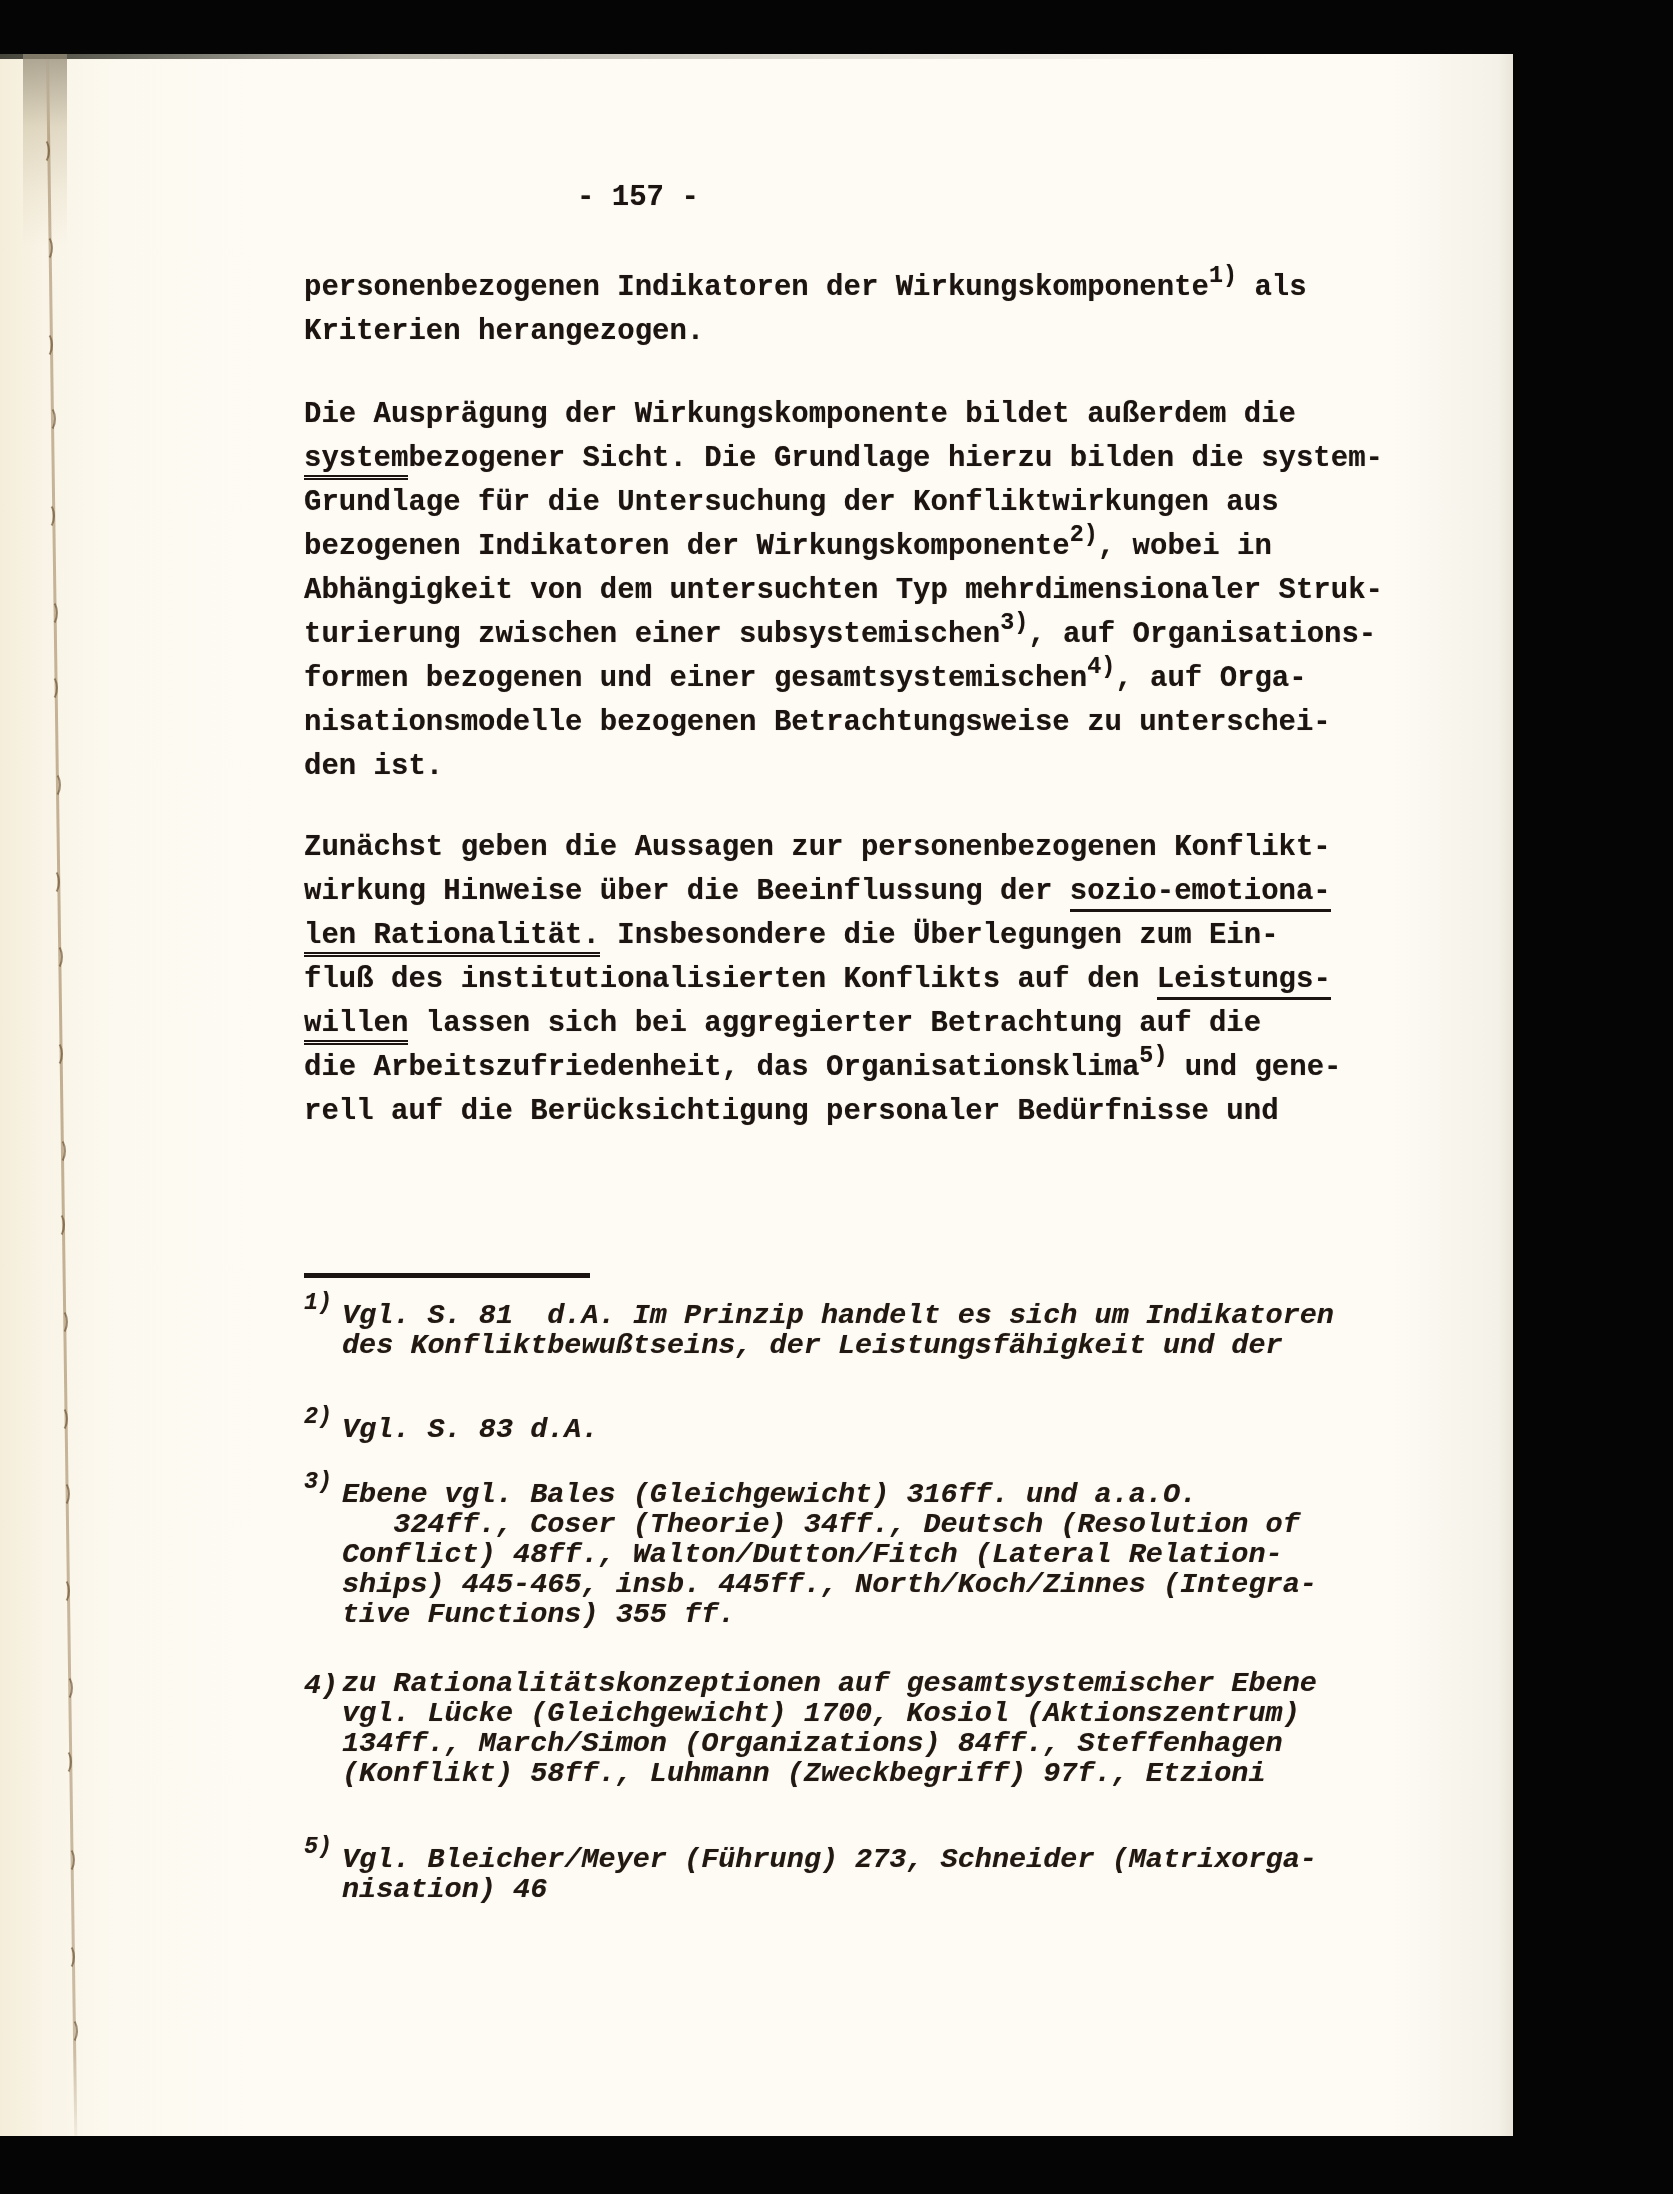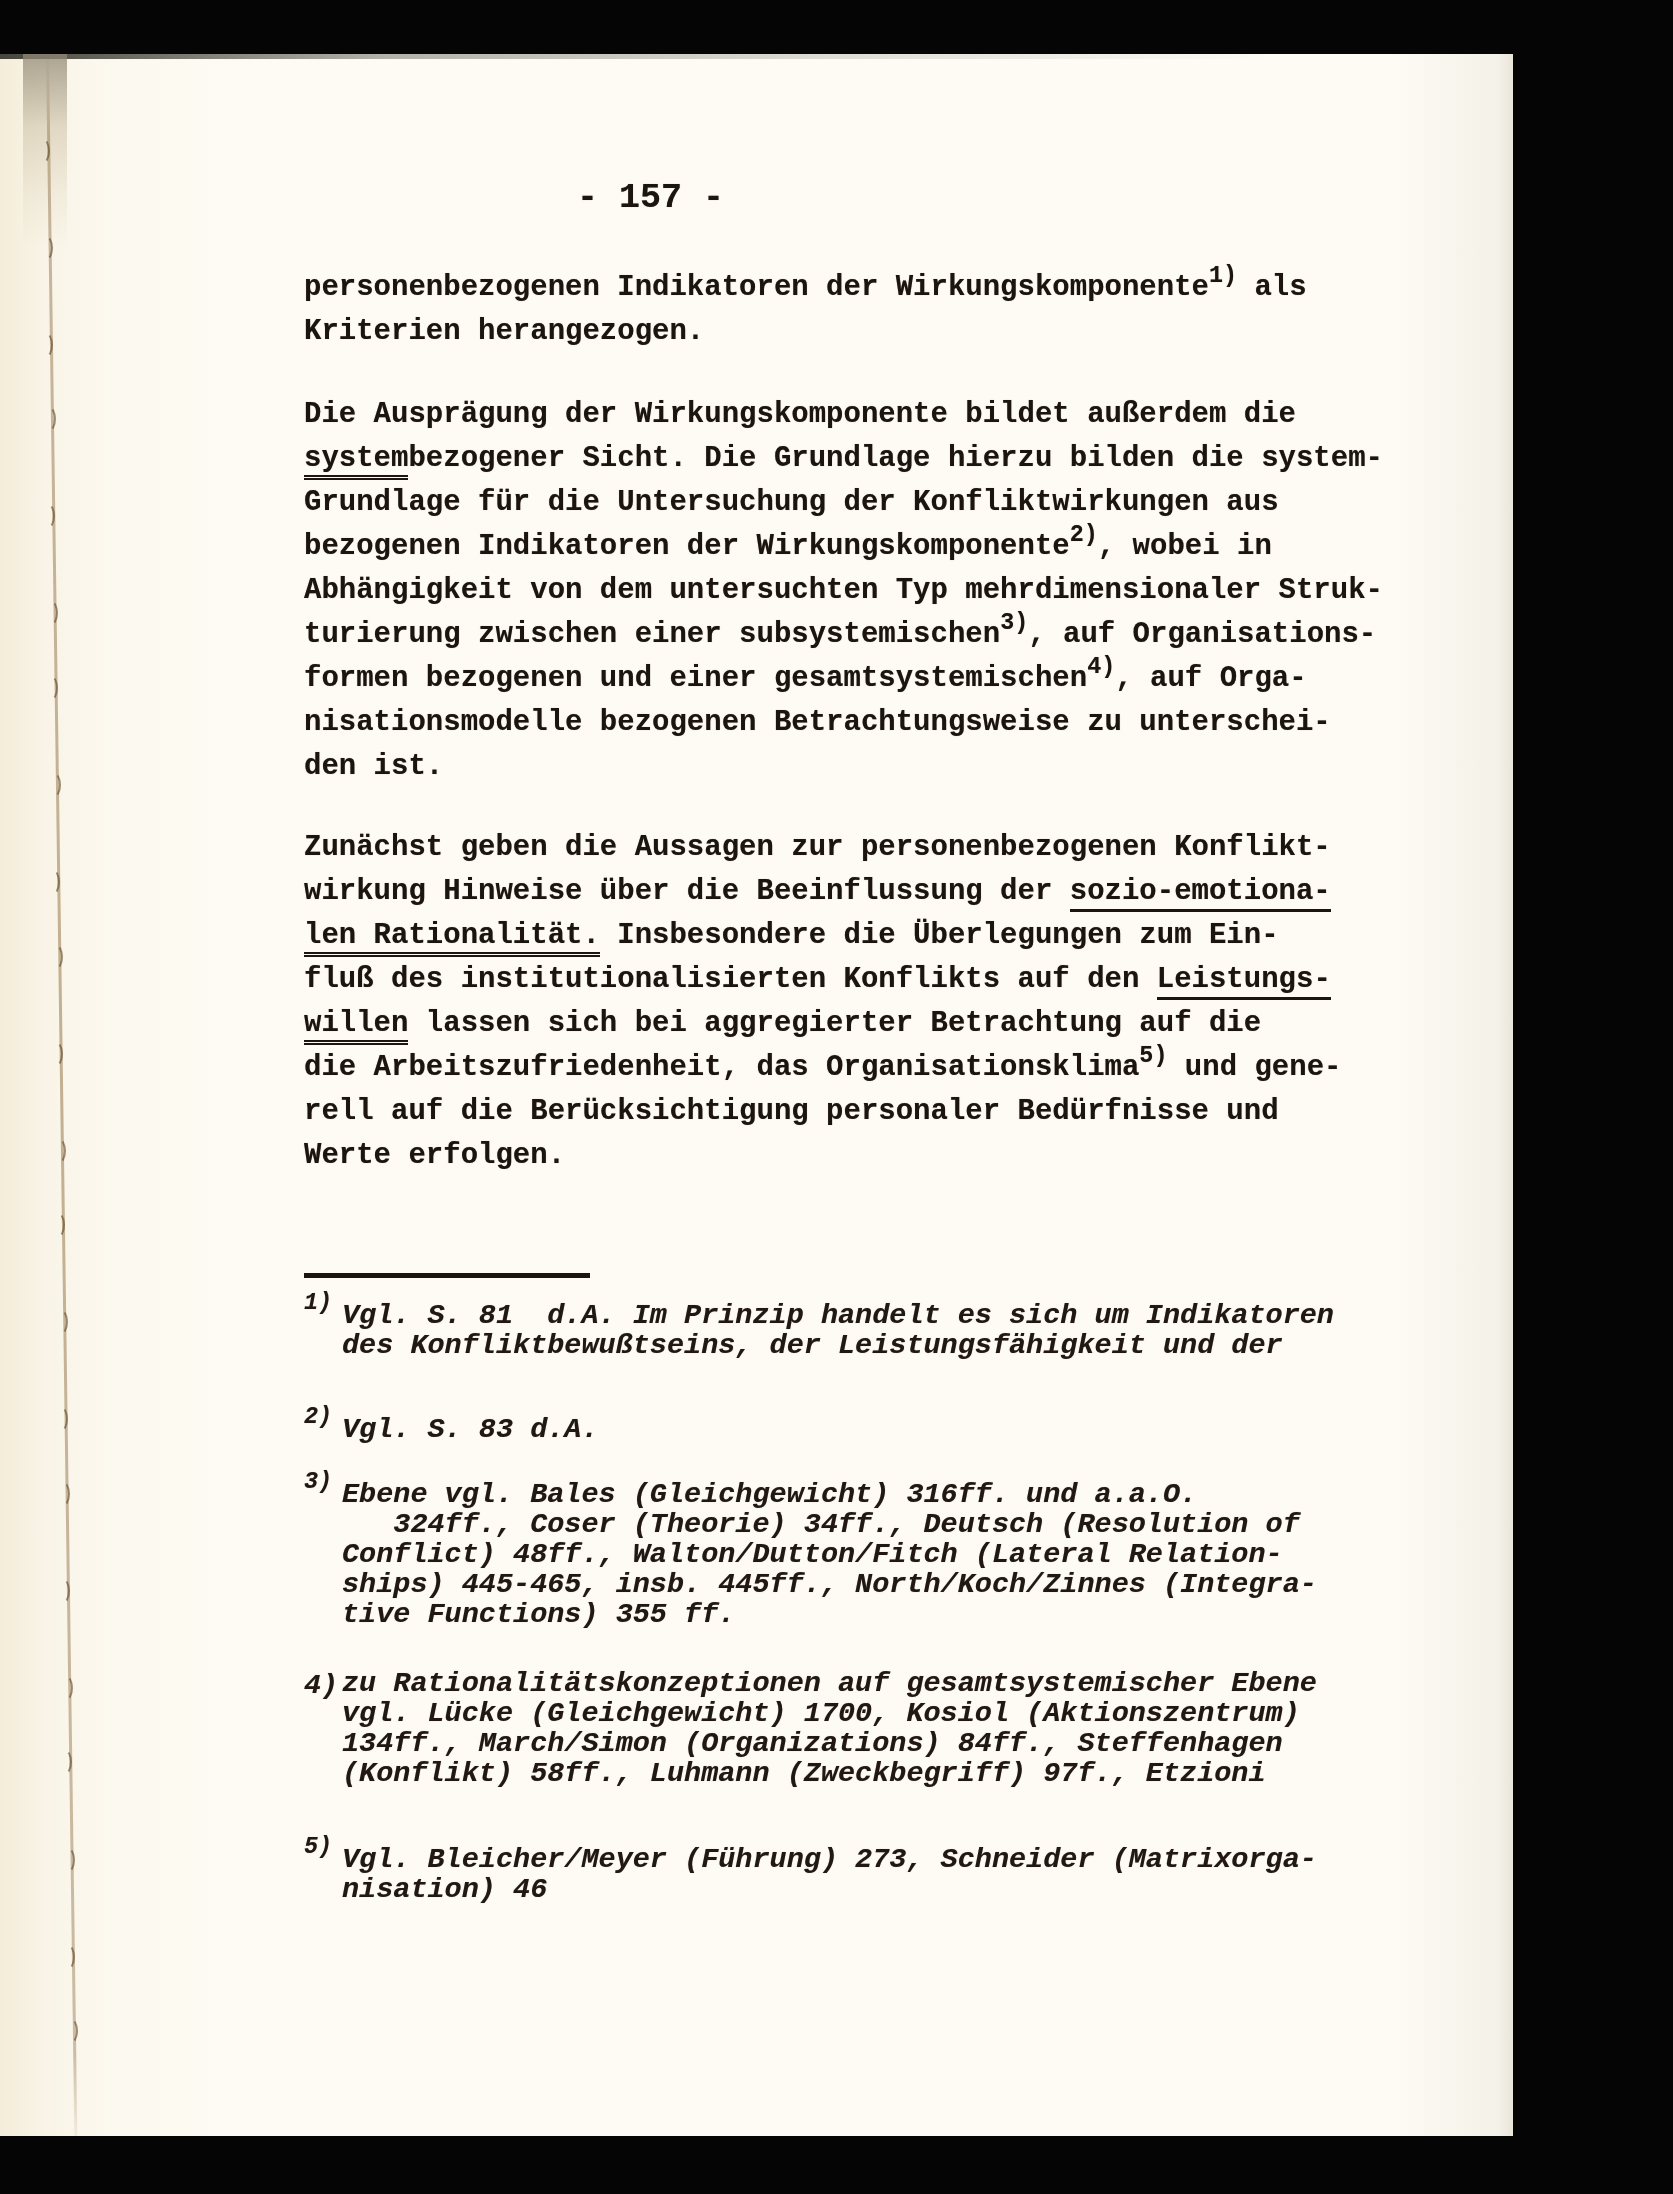"- 157 -" .page-number { font-size: 35px -> 29px }
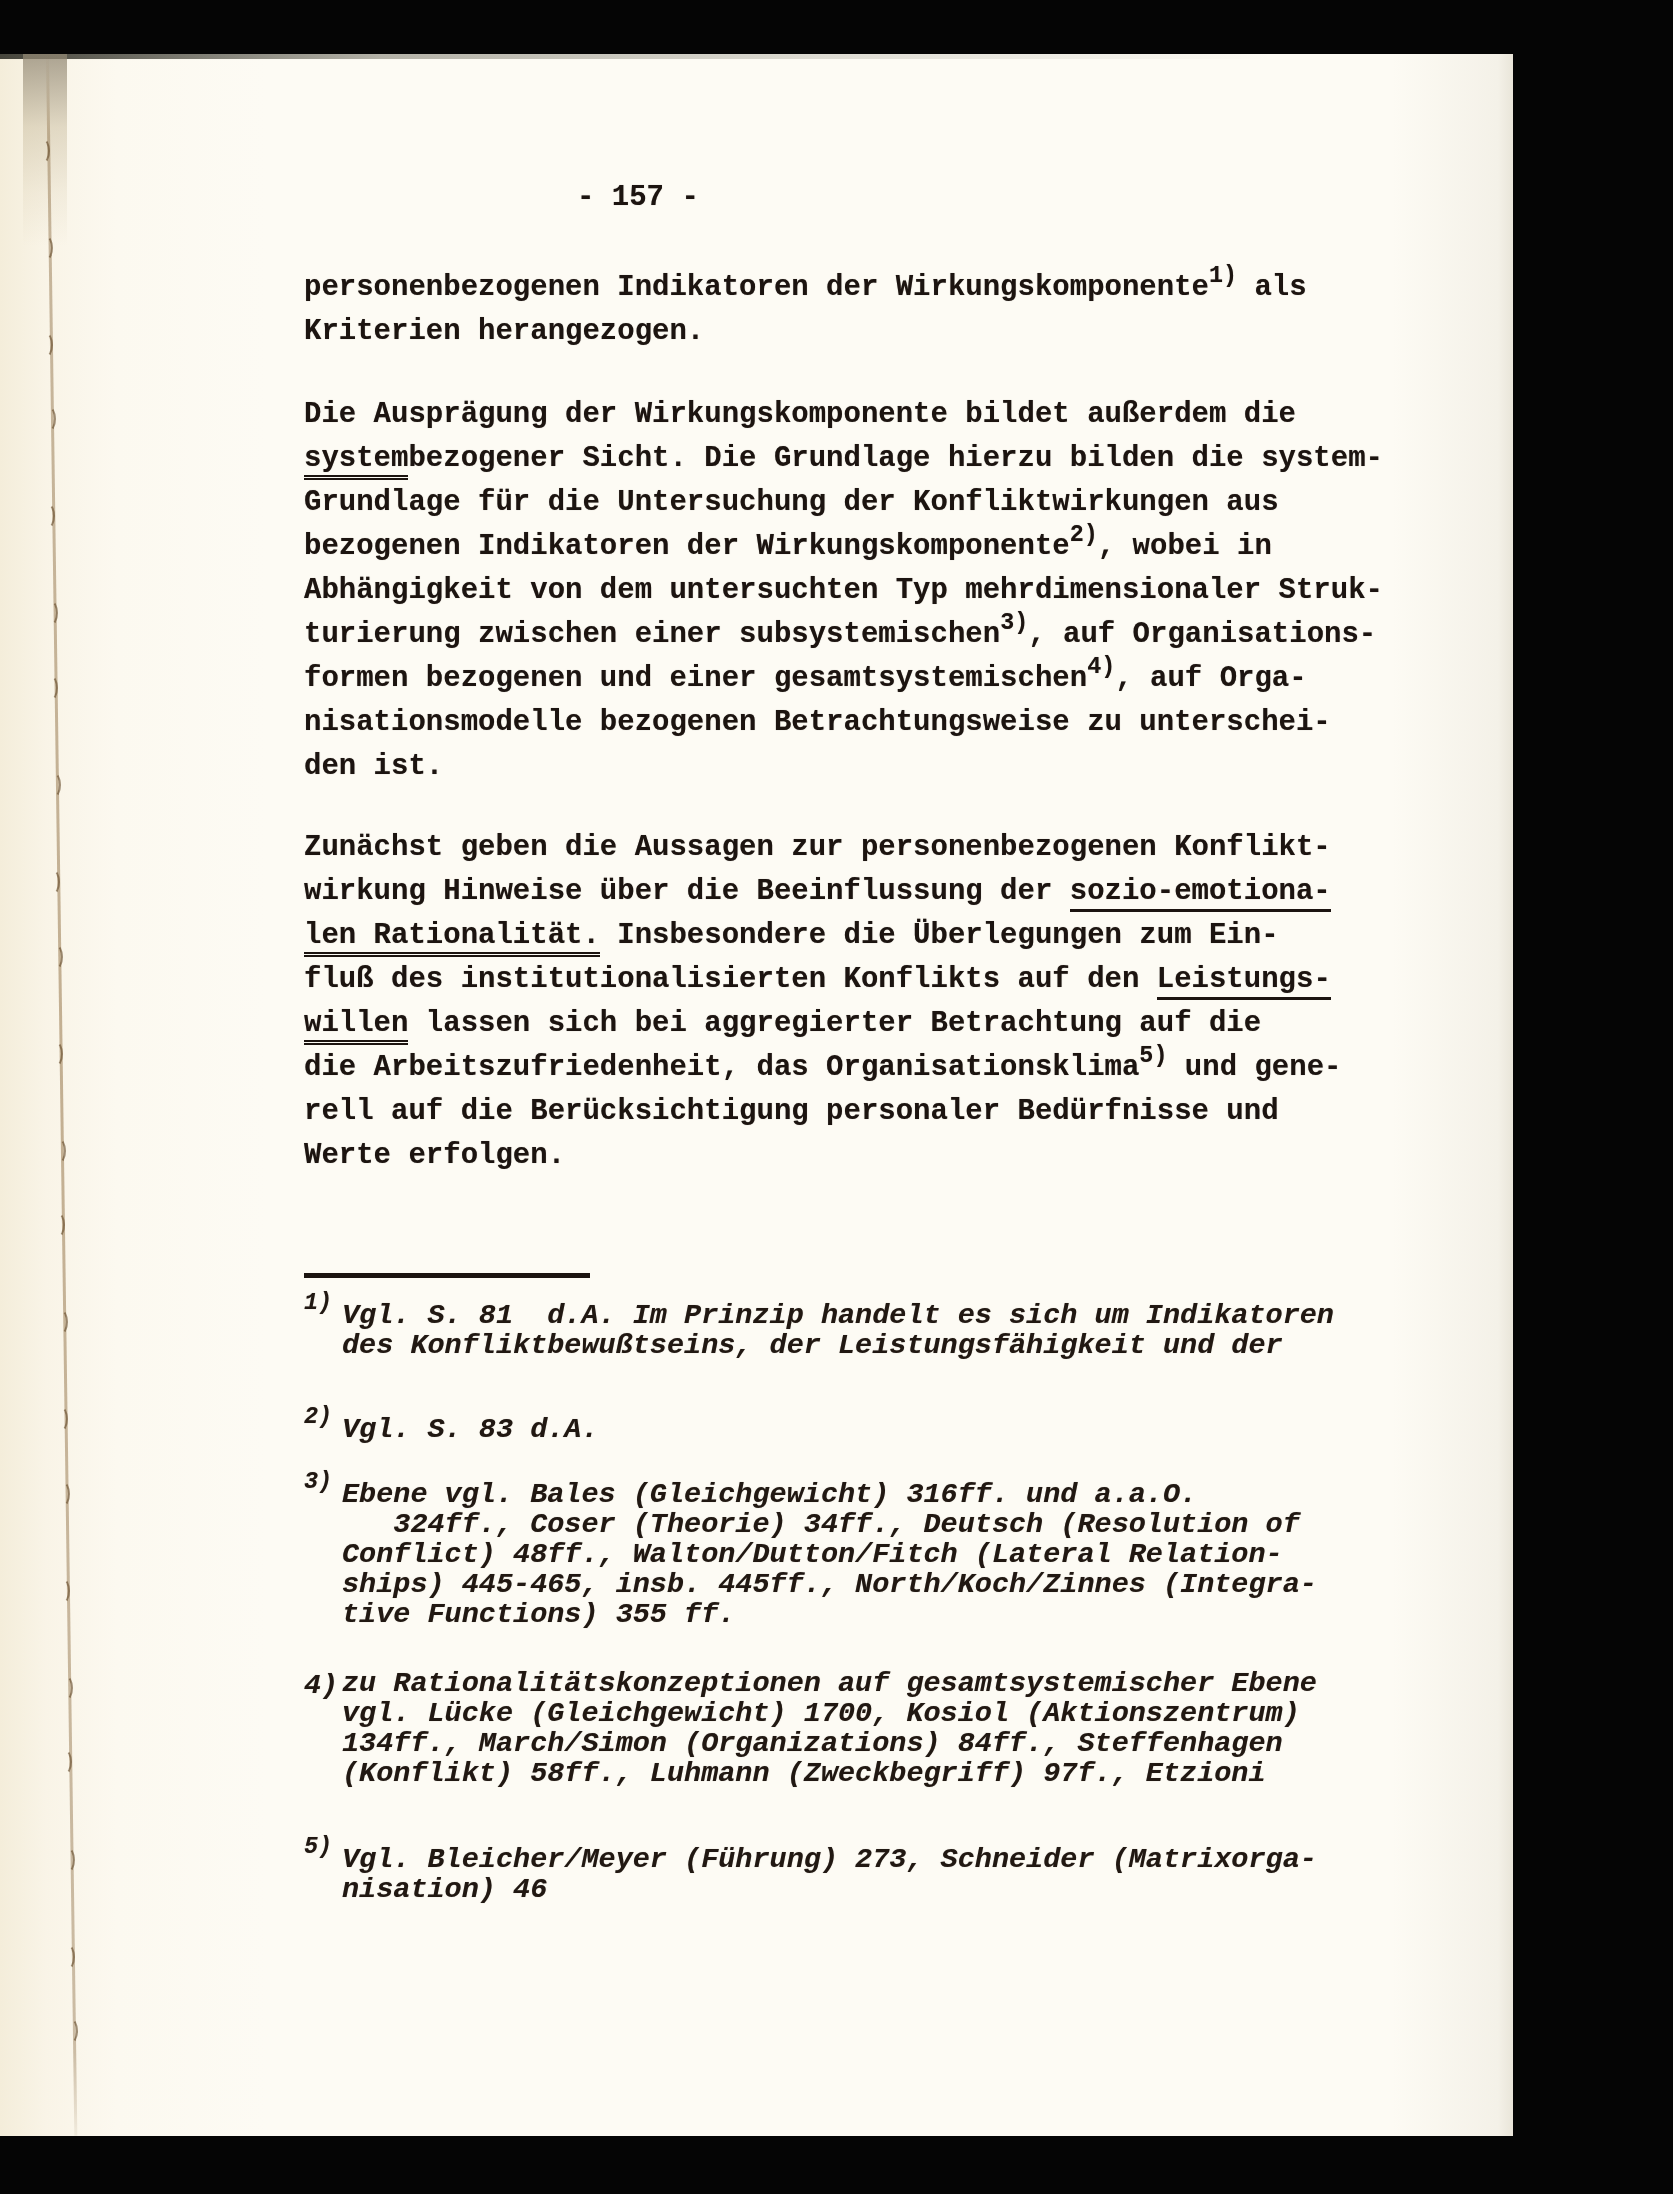"Werte erfolgen." div.tline { html: <div><span>Werte erfolgen.</span></div> -> none }
